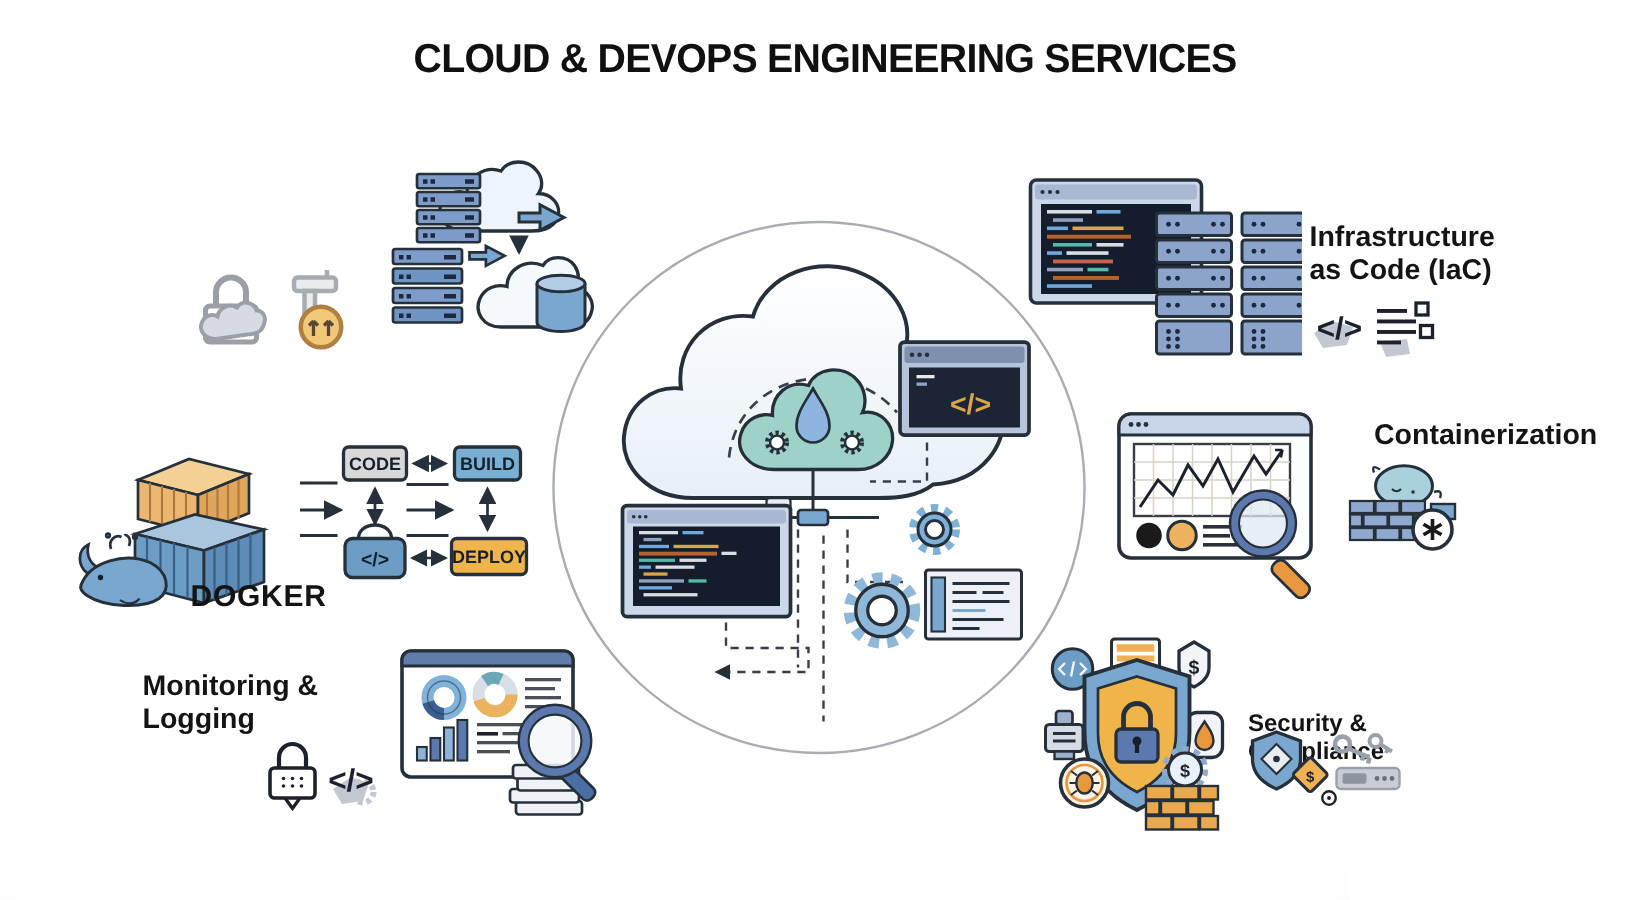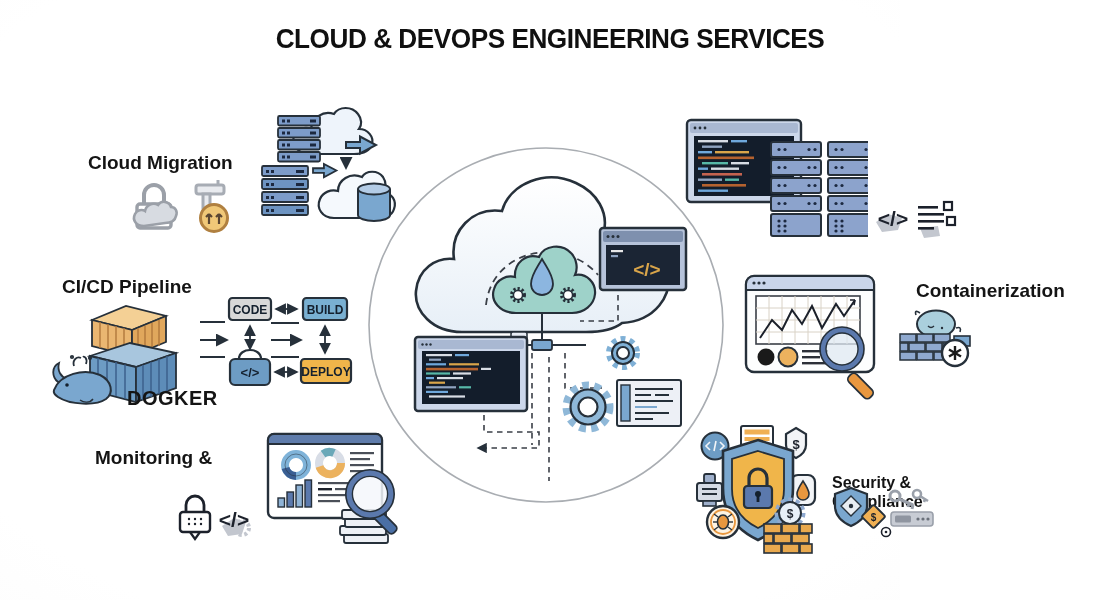"Cloud Migration" div.label { html: <div> <span>Cloud Migration</span> </div> -> none }
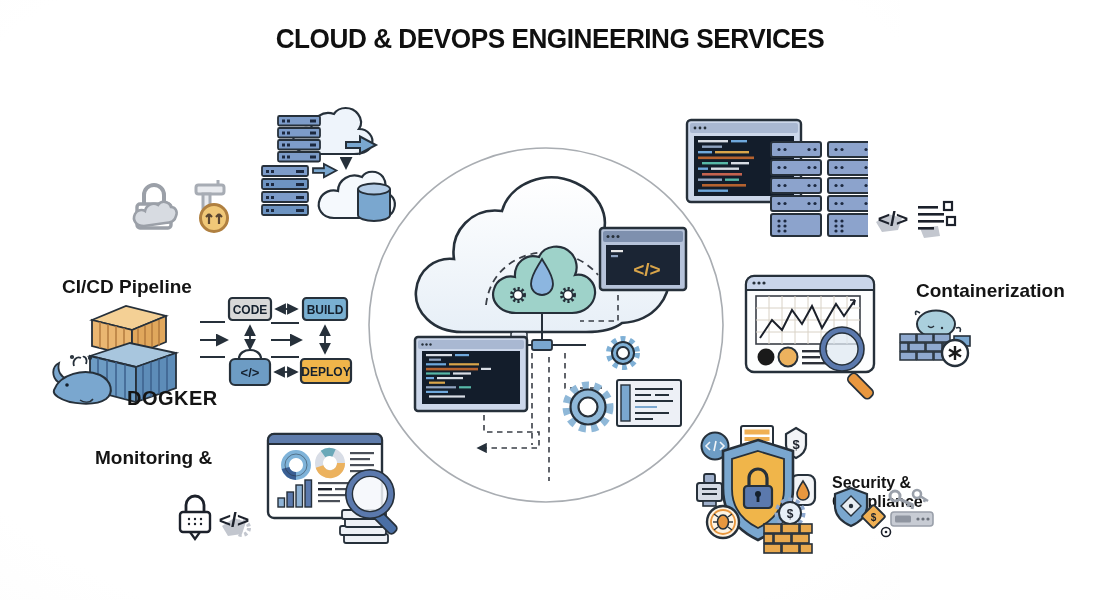"Infrastructure" div.label { html: none -> <div> <span>Infrastructure</span> <span>as Code (IaC)</span> </div> }
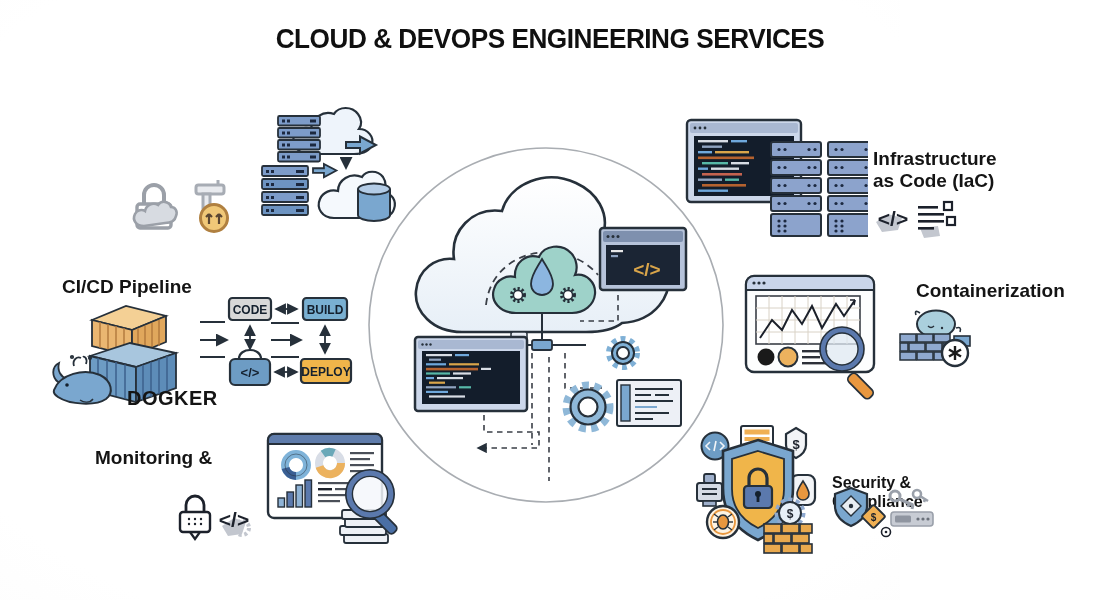"CI/CD Pipeline" div.label { html: <div> <span>CI/CD Pipeline</span> </div> -> none }
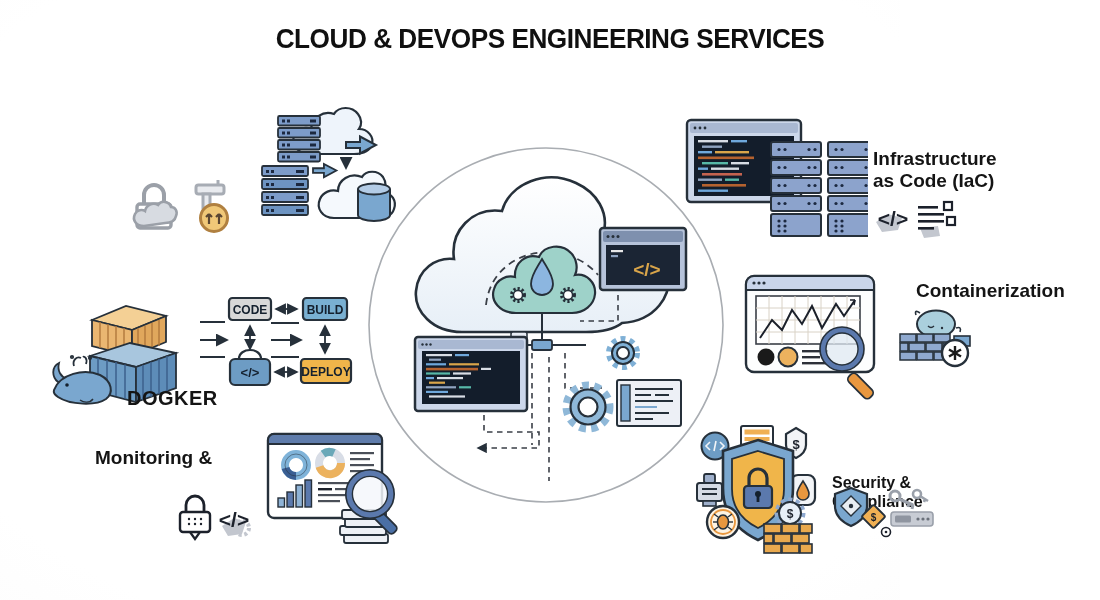"Logging" span { html: none -> <span>Logging</span> }
